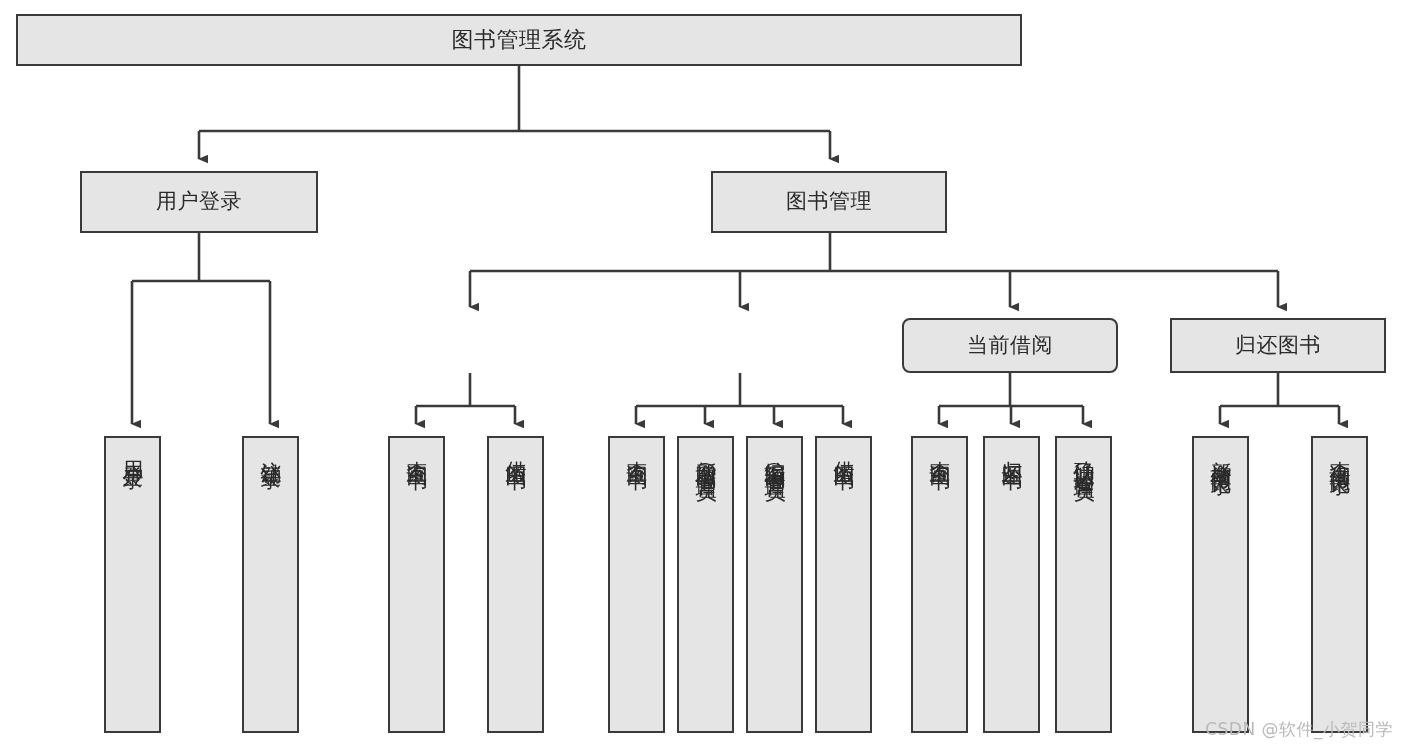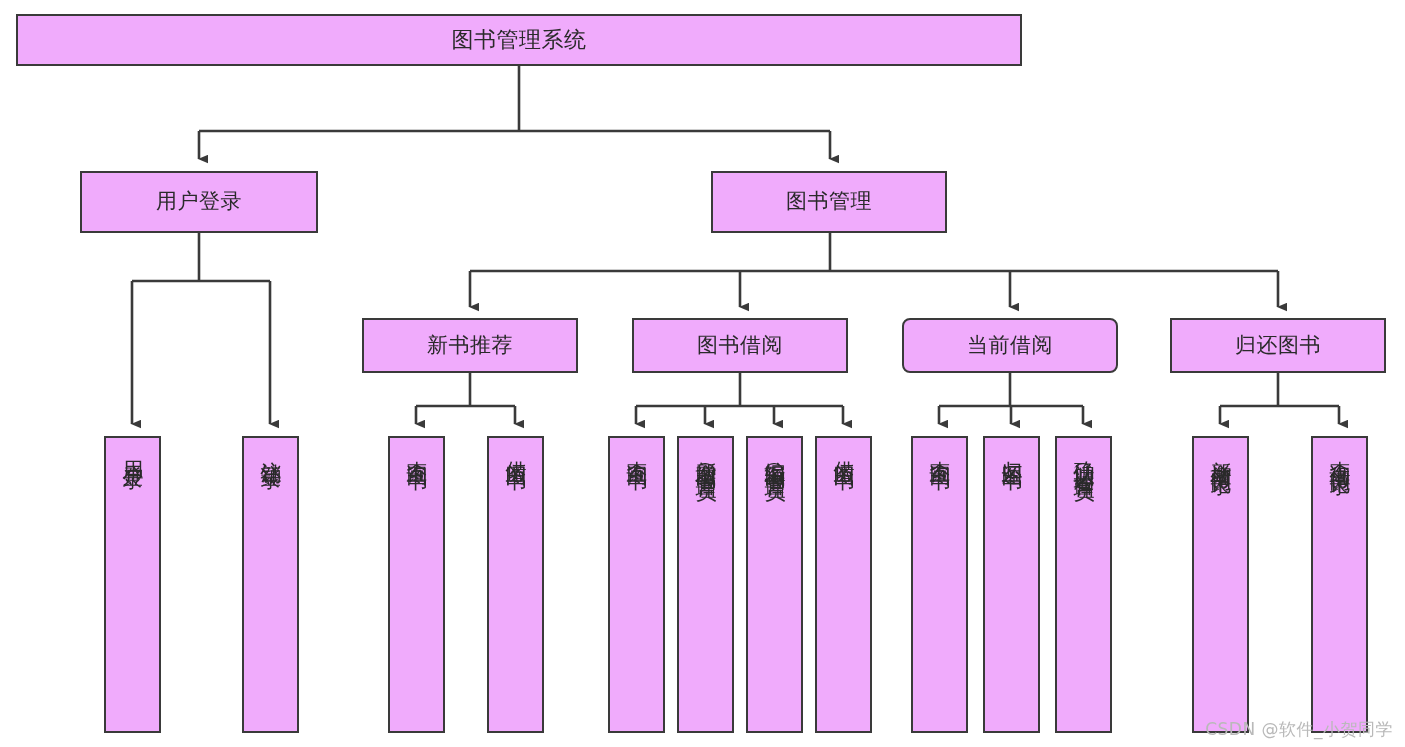"图书管理系统" .node-box { background: #f0abfc -> #e5e5e5 }
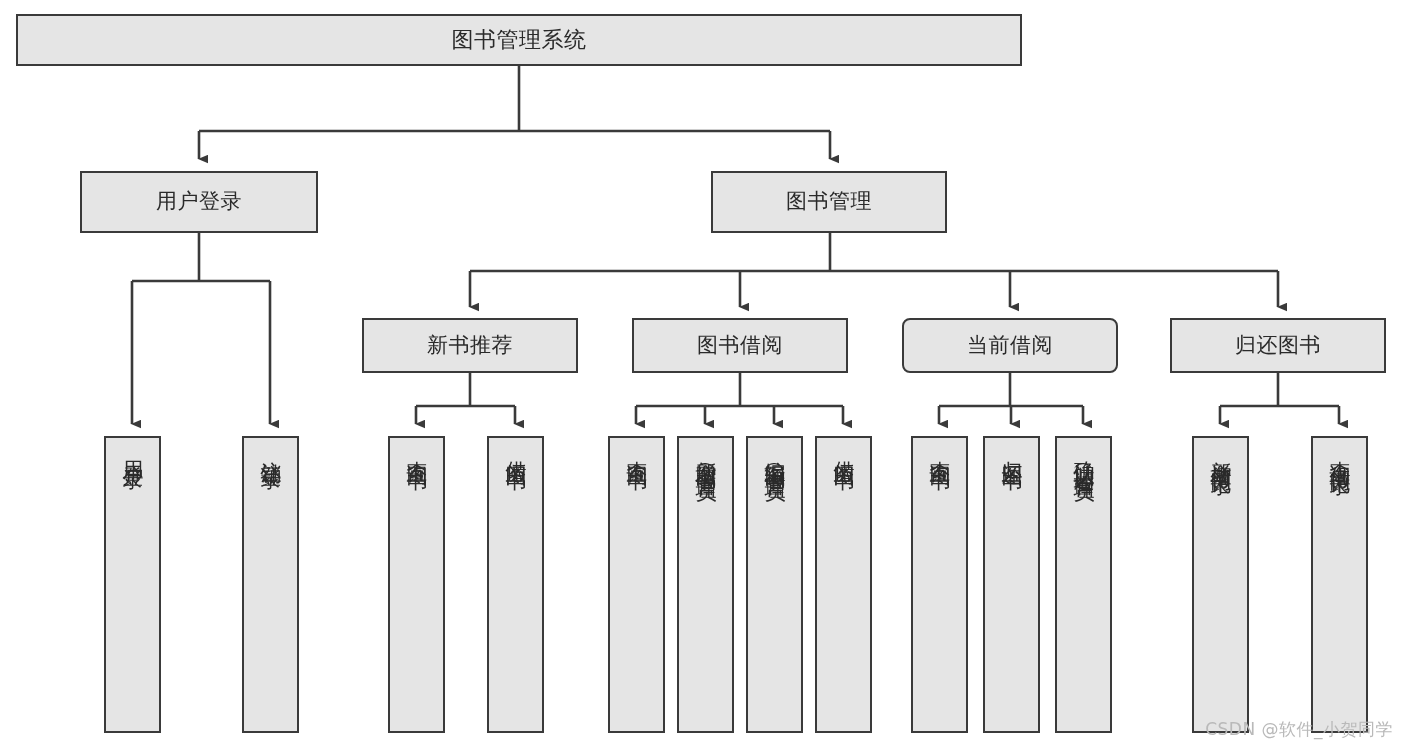"新书推荐" div.node-box { html: <div> <span>新书推荐</span> </div> -> none }
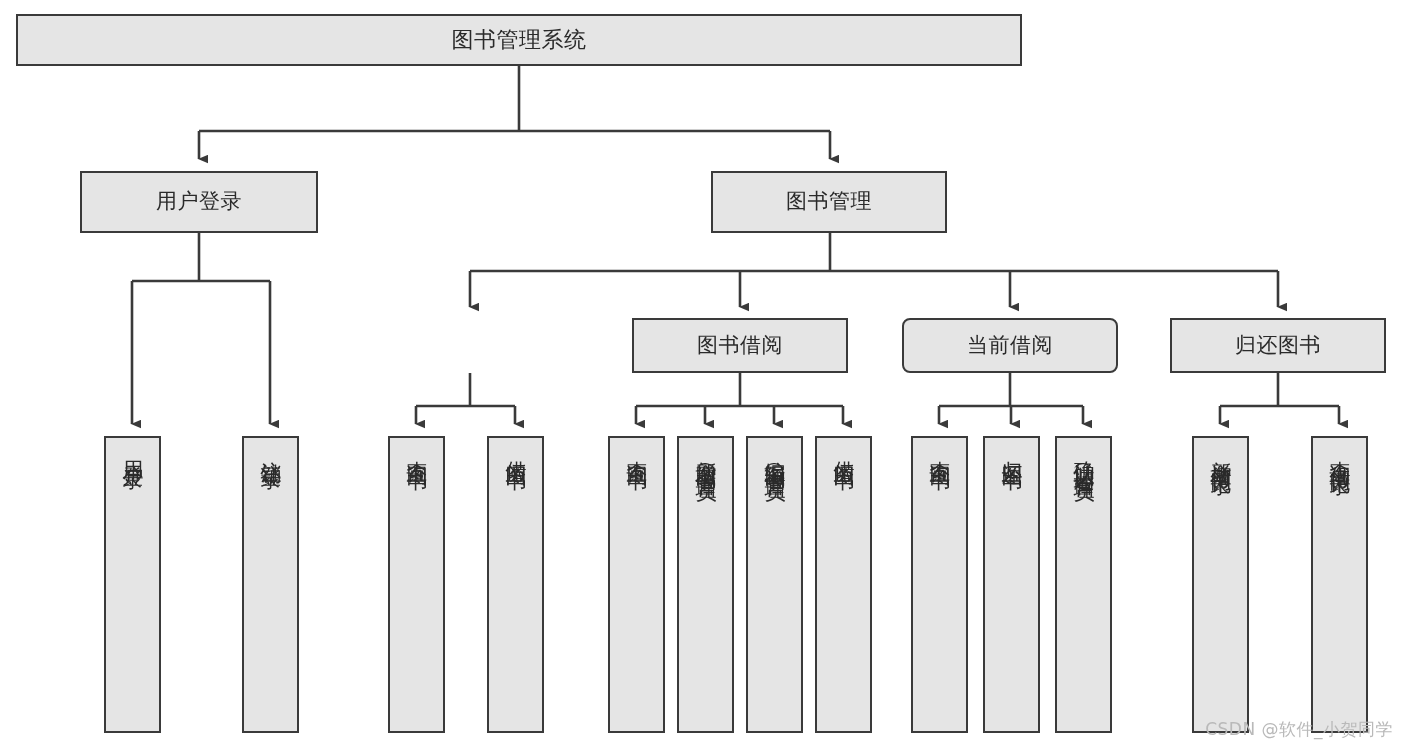"图书借阅" div.node-box { html: <div> <span>图书借阅</span> </div> -> none }
